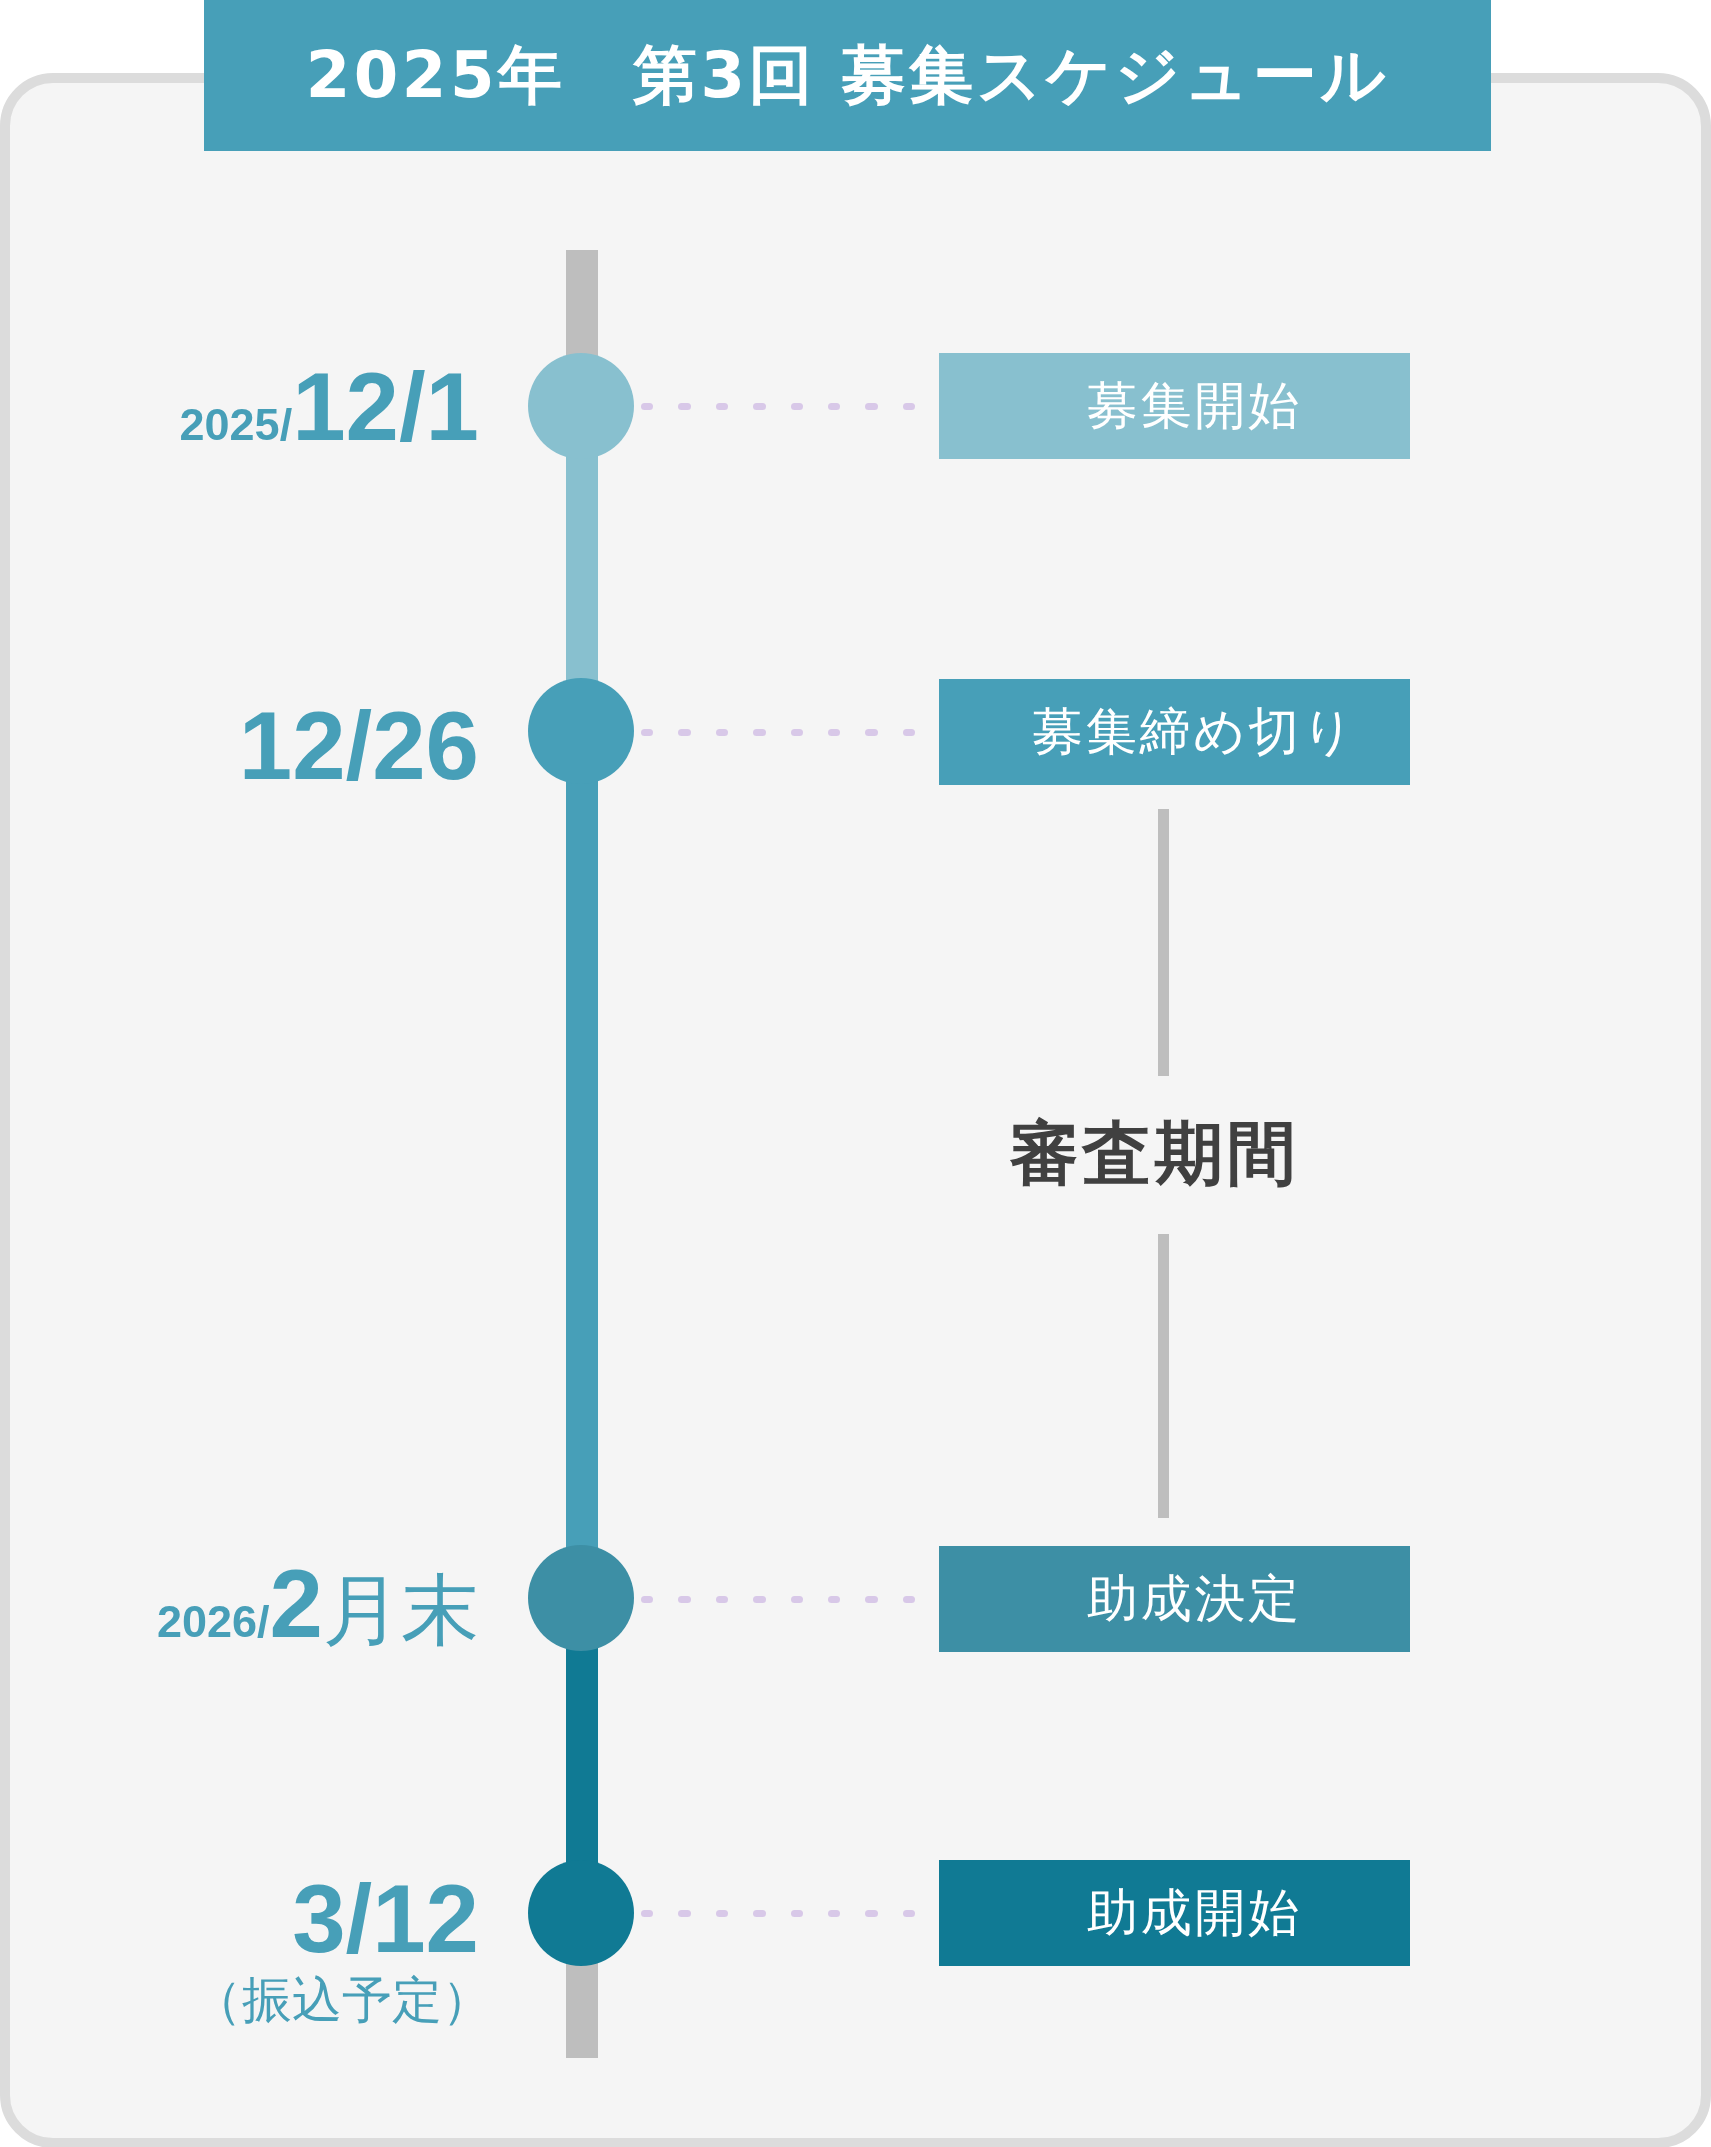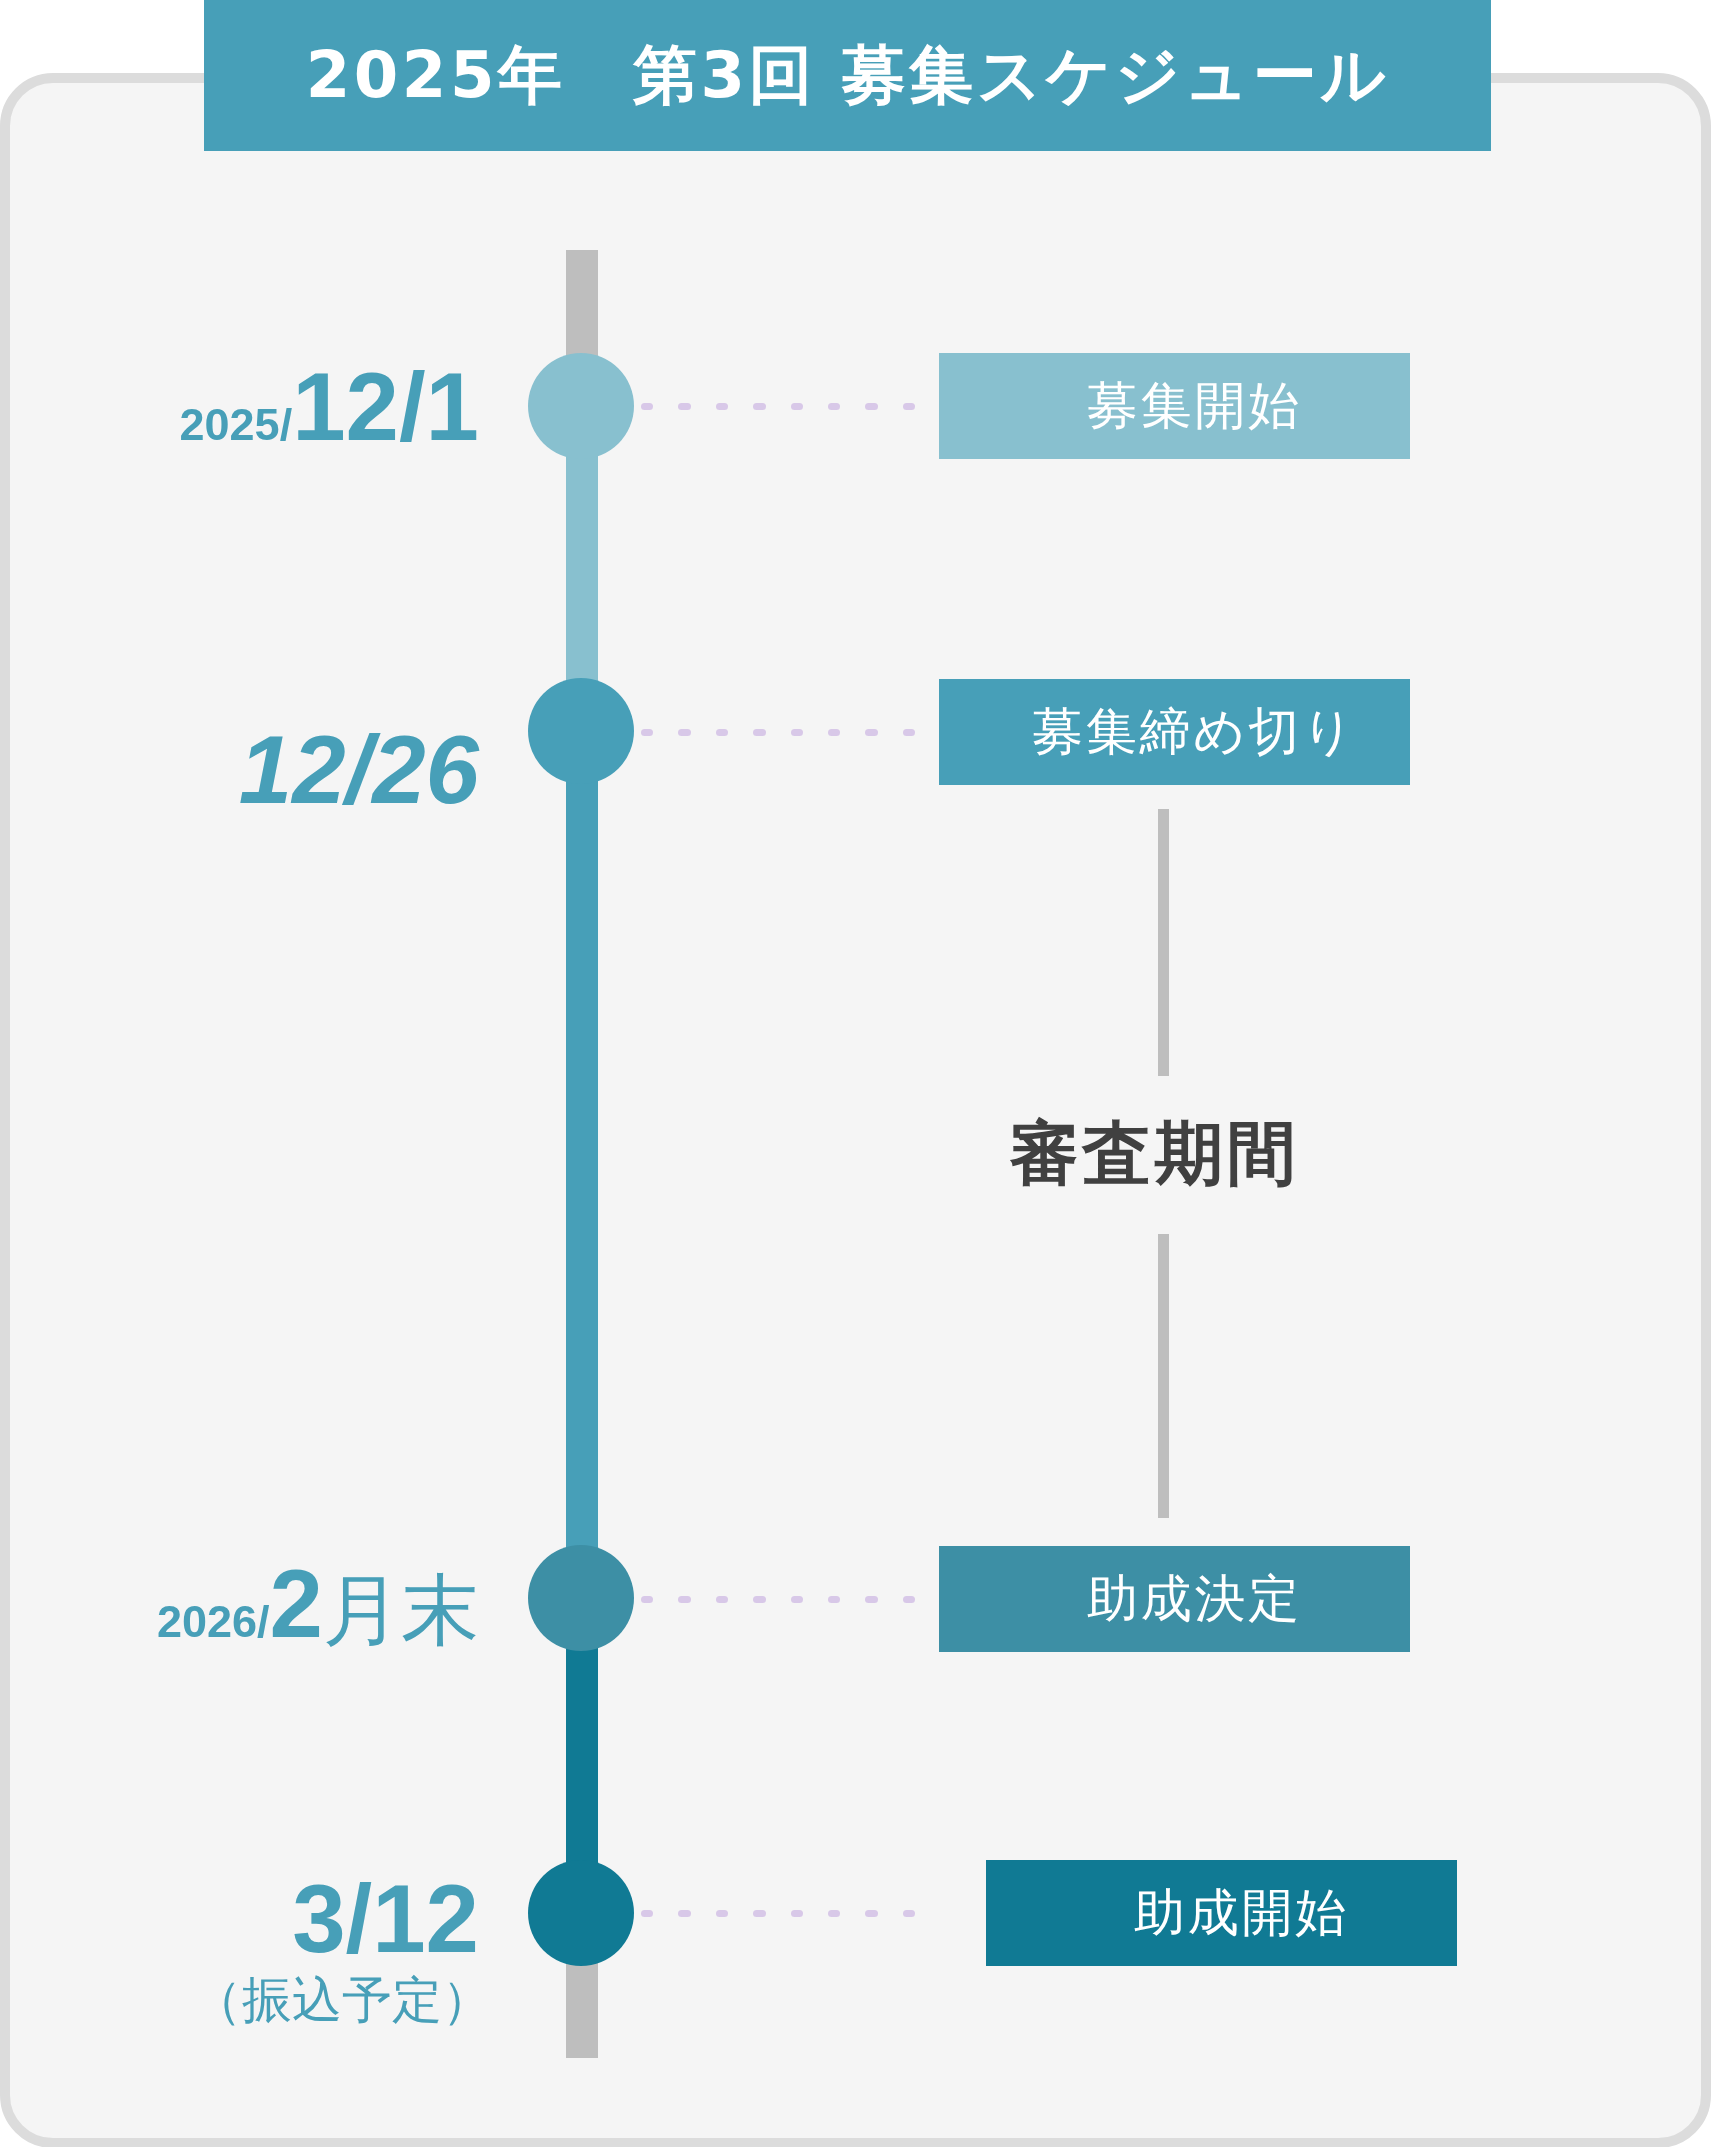"12/26" div.date { font-style: italic -> none; top: 722px -> 698px }
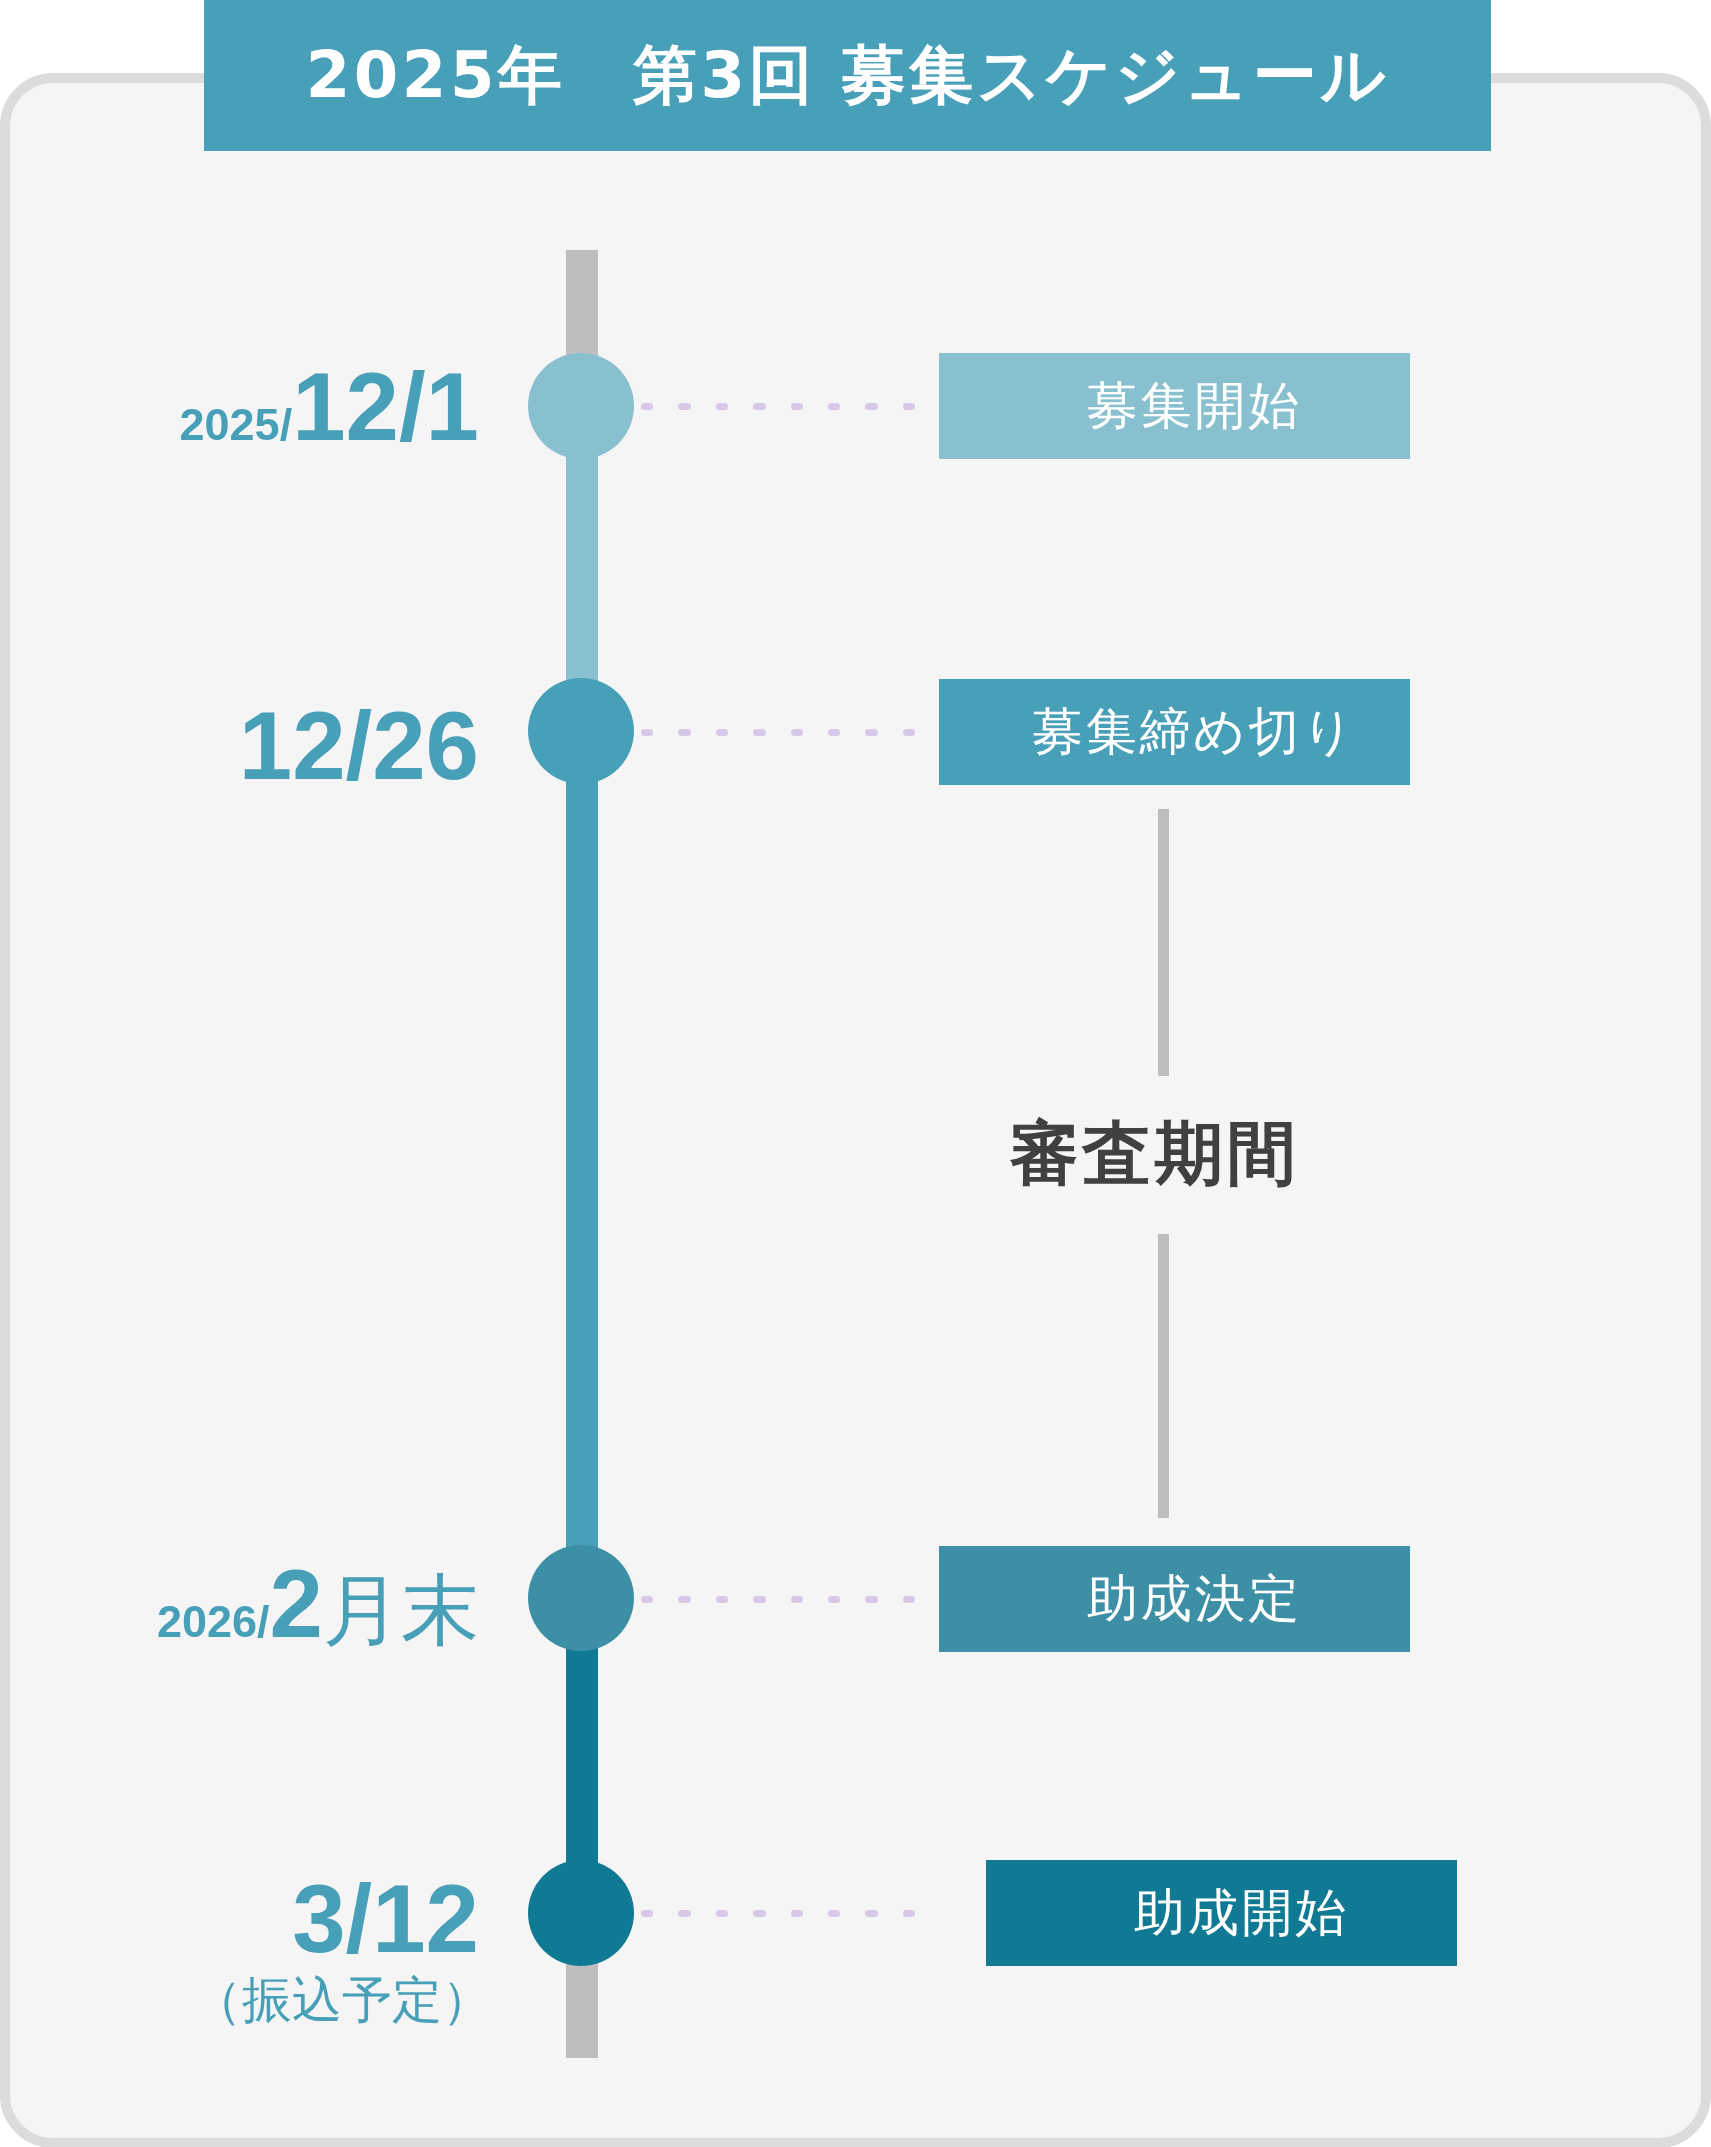"助成開始" div.box { margin-left: 47px -> none }
